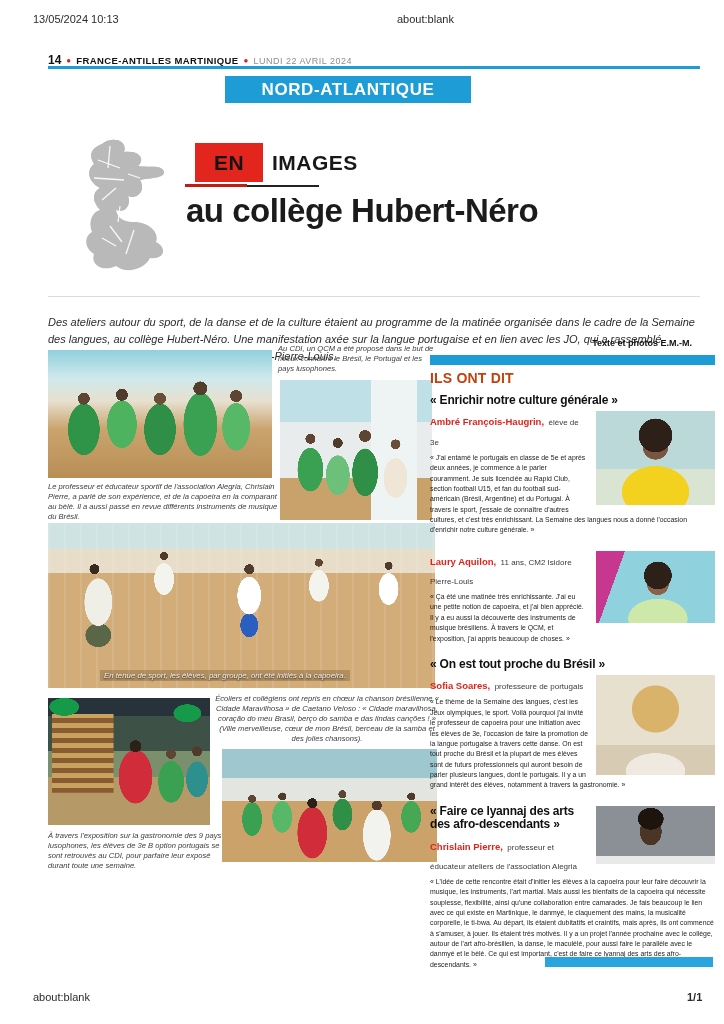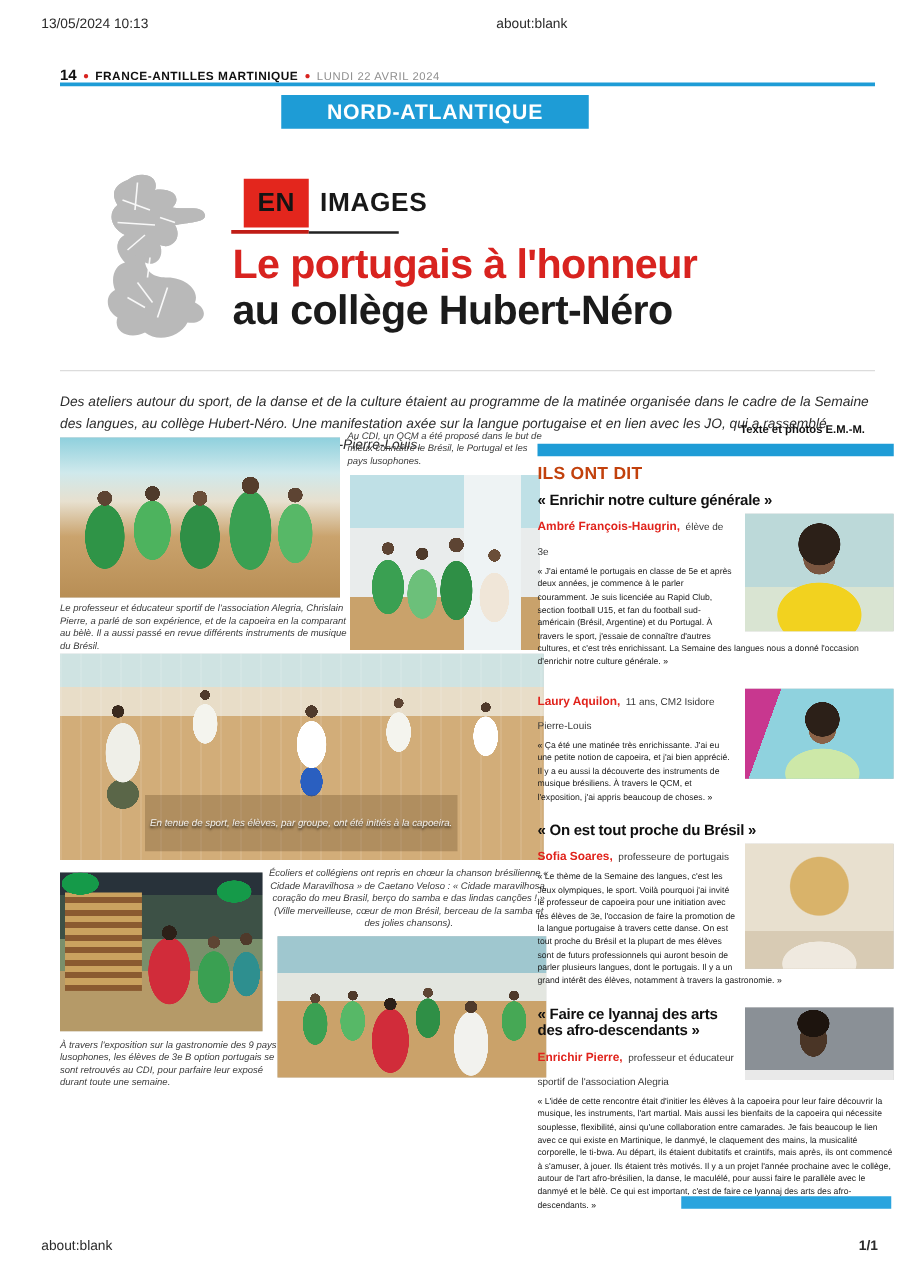"EN" .kicker-en { width: 52px -> 68px }
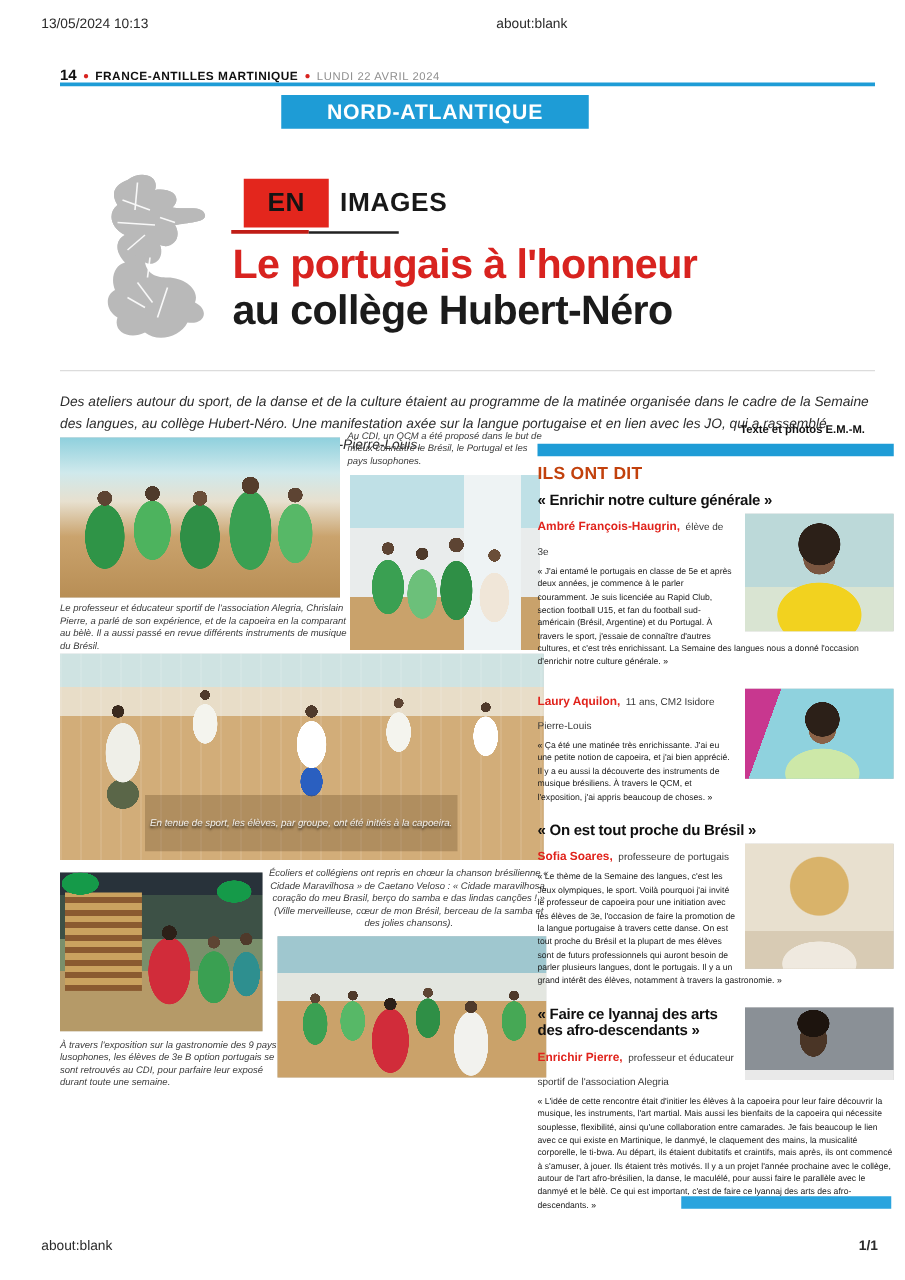"Le portugais à l'honneur" div.hl1 { html: <div>Le portugais à l'honneur</div> -> none }
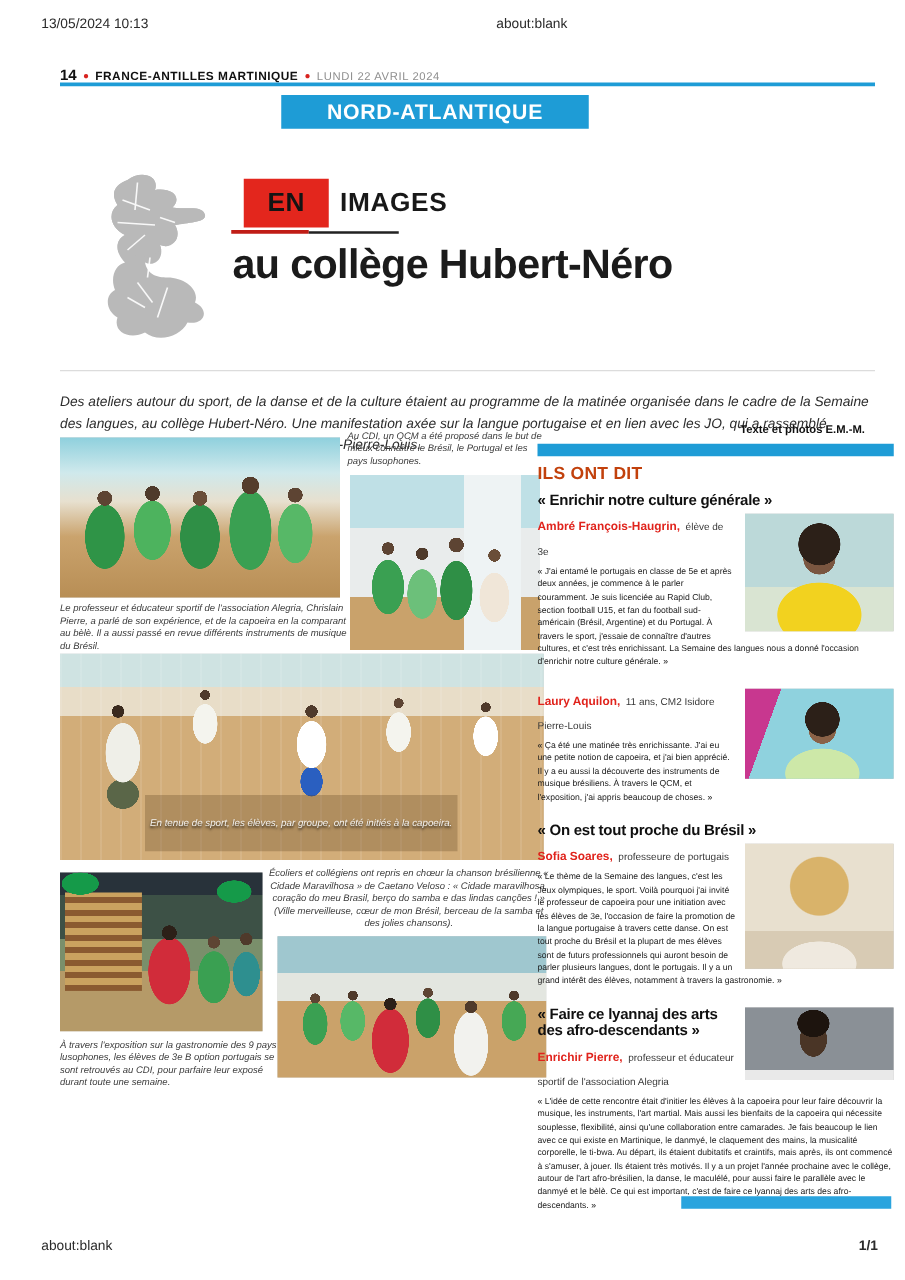"En tenue de sport, les" .ph-capoeira .photo-cap-overlay { margin-left: 16px -> none; padding: 18px 4px -> 1px 4px }
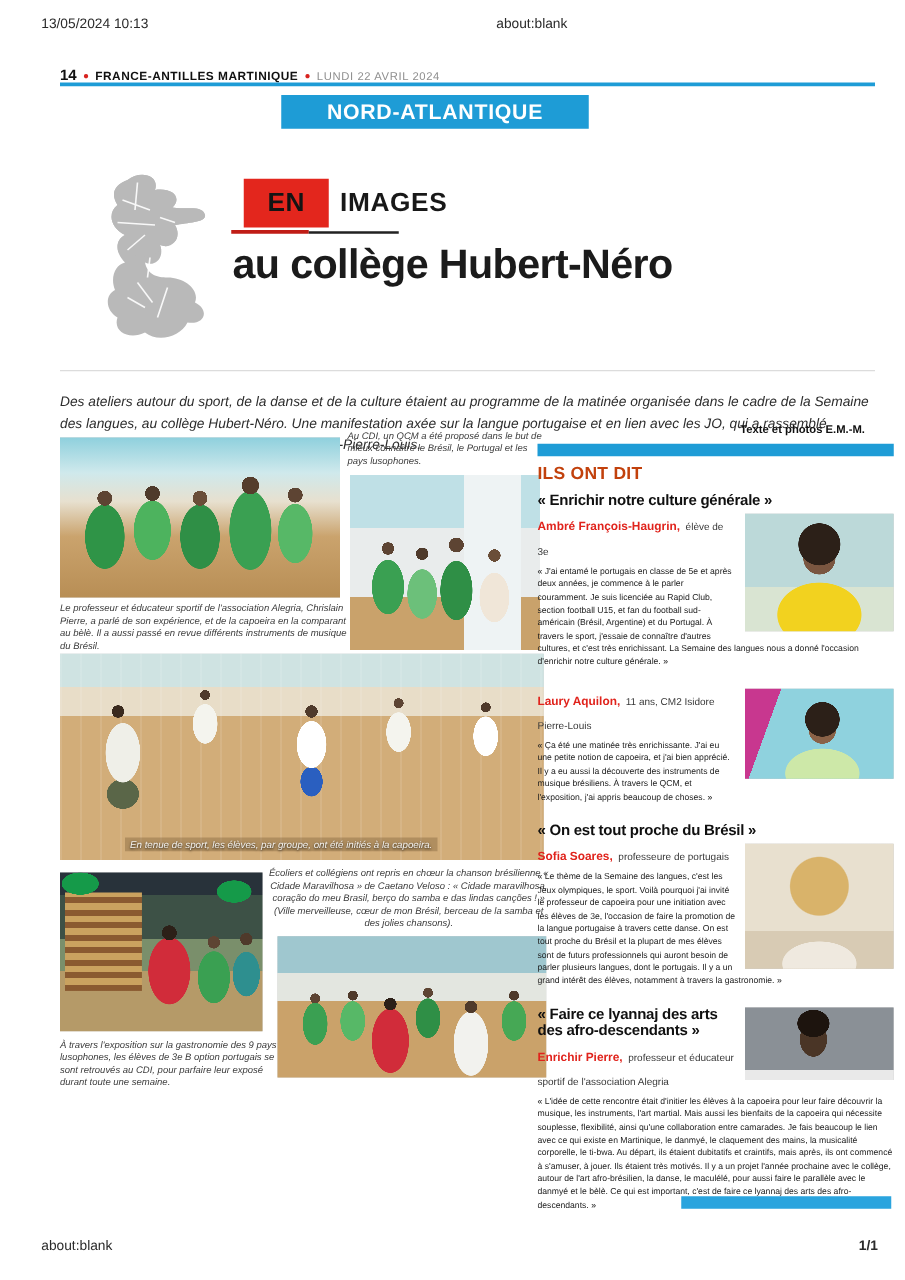"Enrichir Pierre," span.qname { text: Enrichir -> Chrislain }
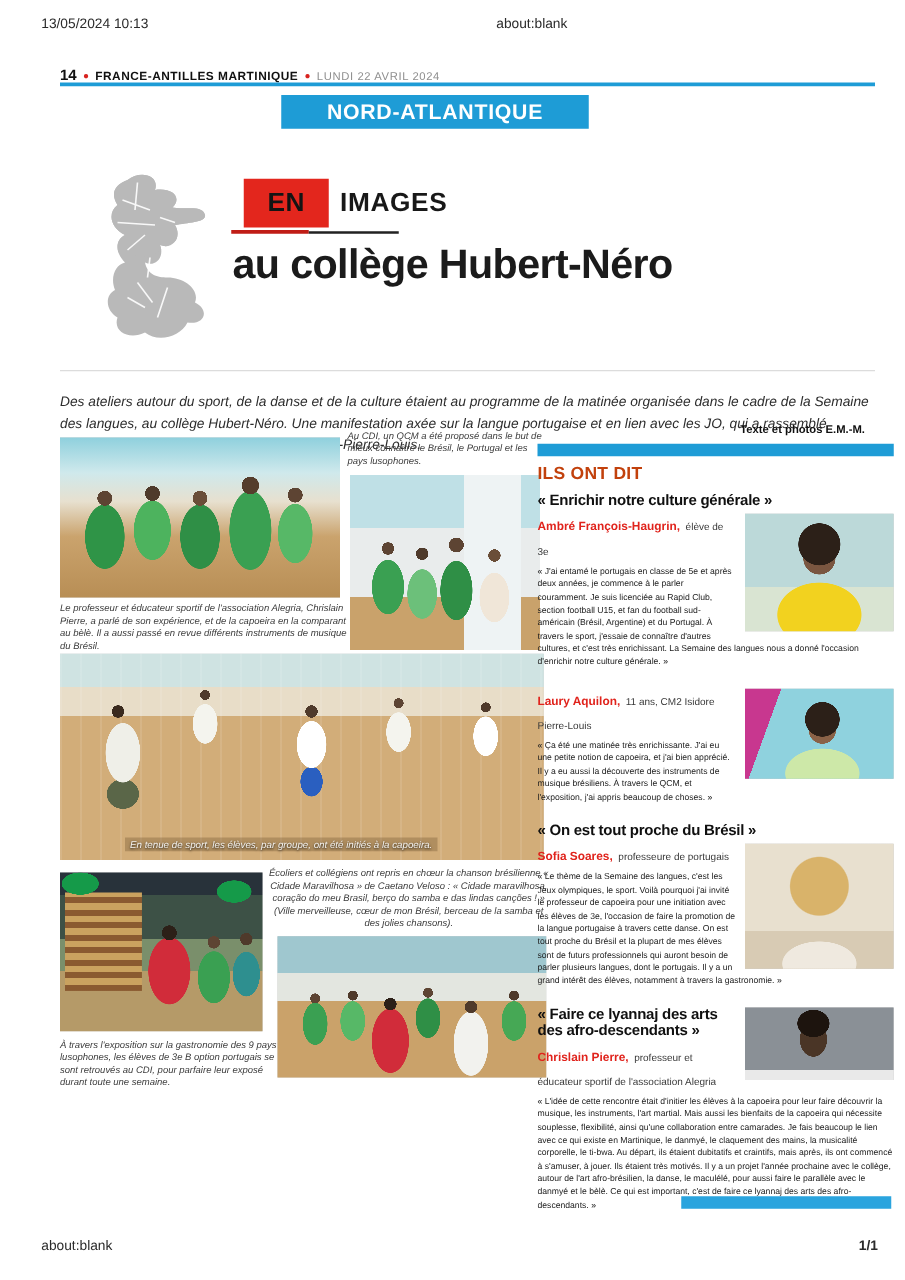"professeur et éducateur sportif de" span.qrole { text: sportif -> ateliers }
